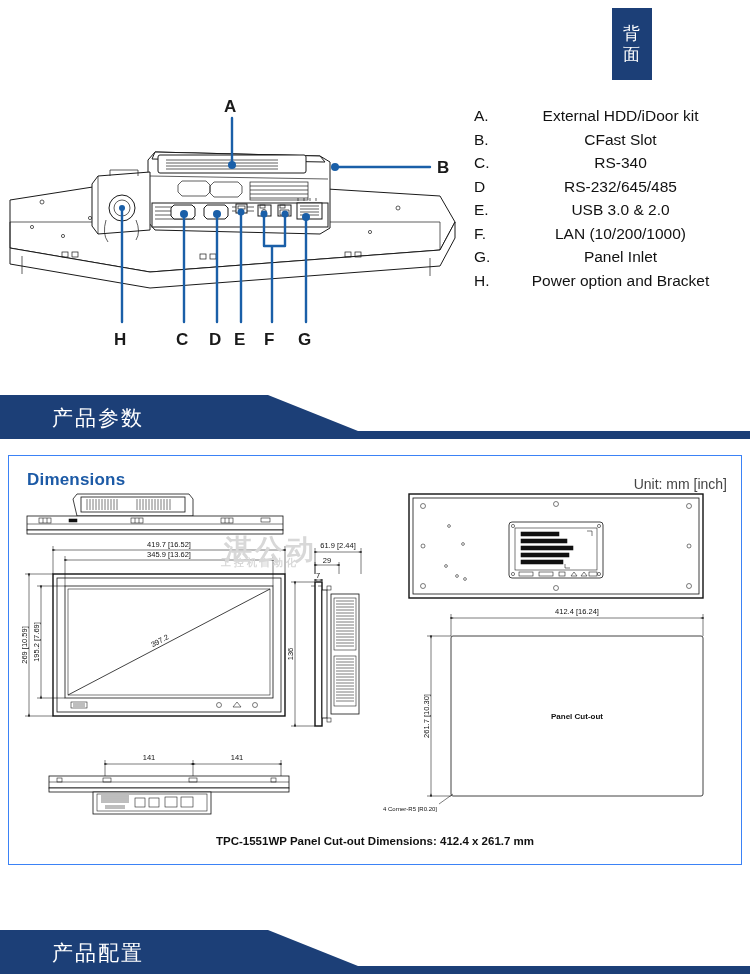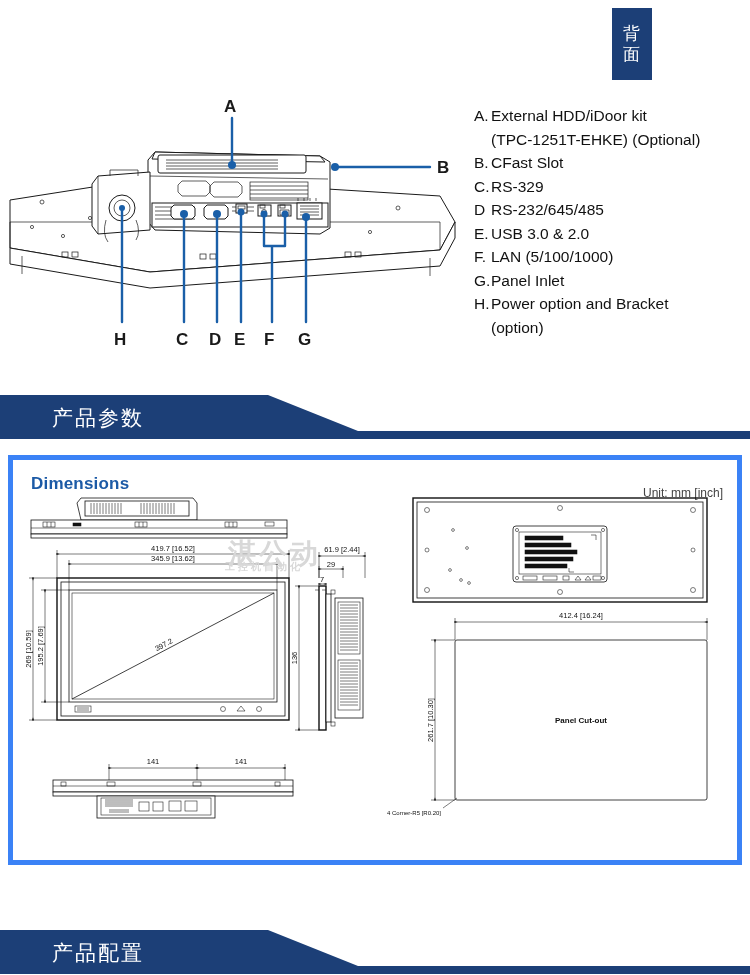"External HDD/iDoor kit" .legend-txt { text-align: none -> center }
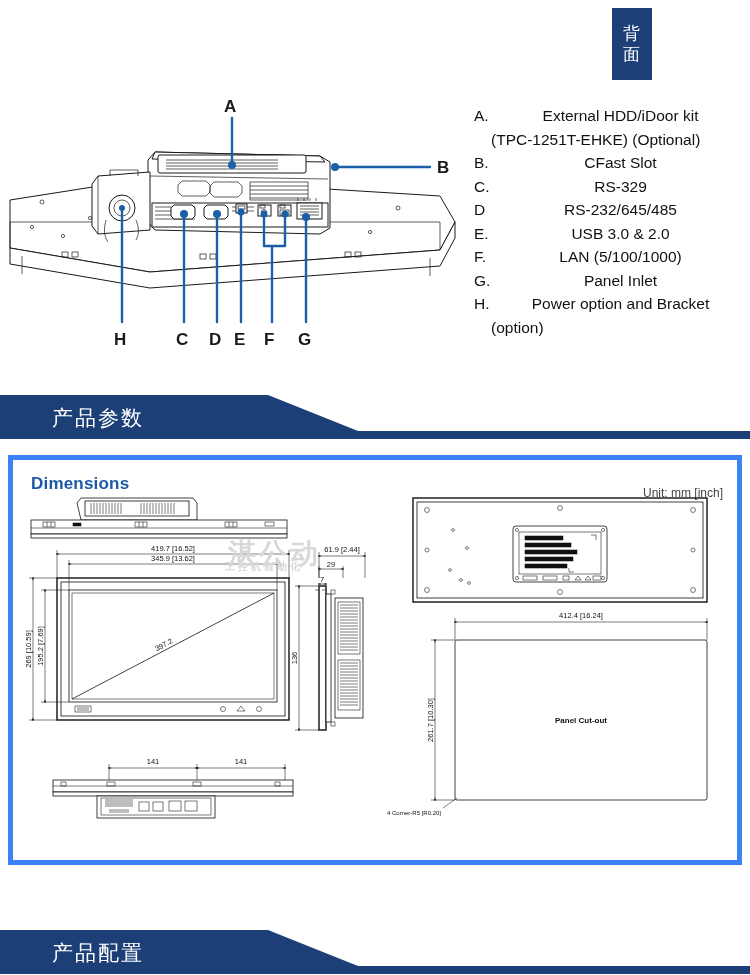"(TPC-1251T-EHKE) (Optional)" div.legend-cont { html: <div>(TPC-1251T-EHKE) (Optional)</div> -> none }
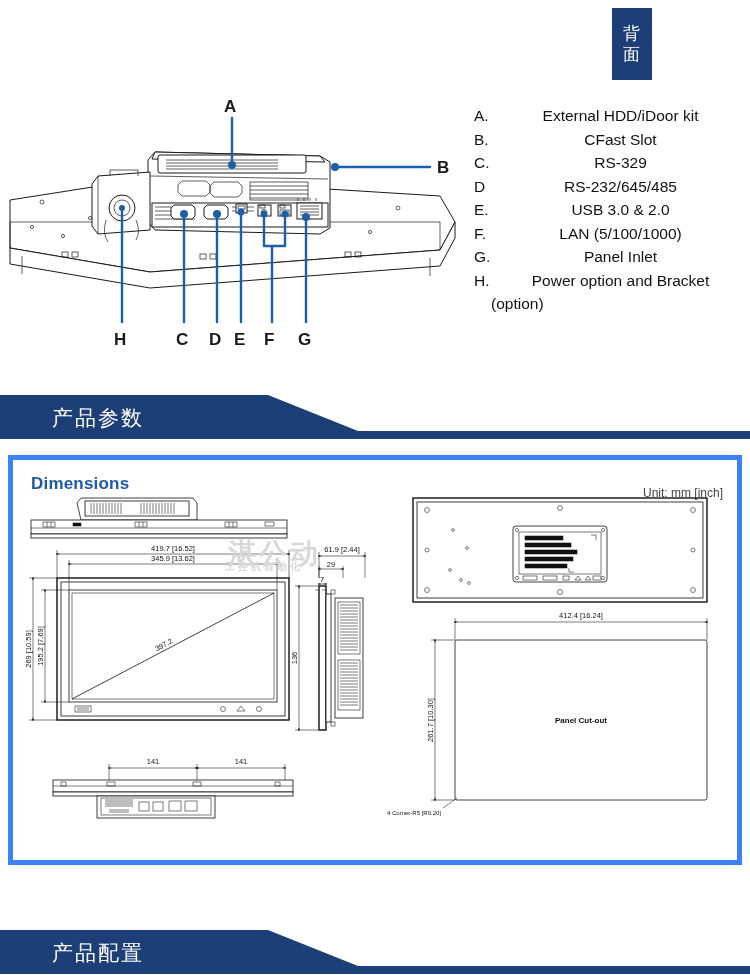"RS-329" div.legend-txt { text: RS-329 -> RS-340 }
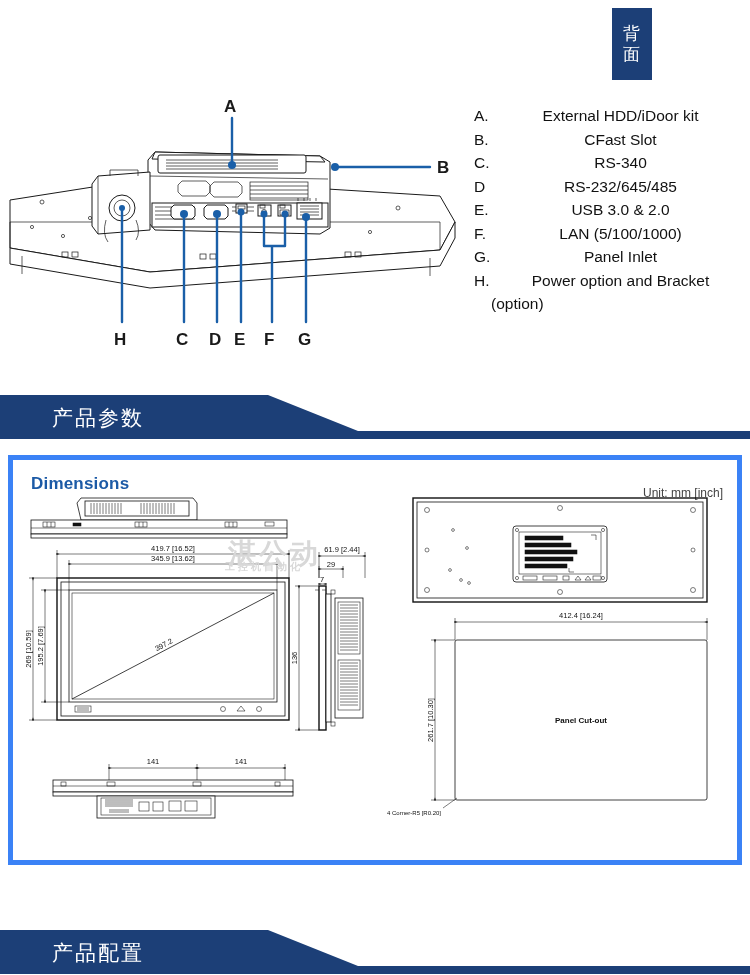"LAN (5/100/1000)" div.legend-txt { text: 5/100/1000 -> 10/200/1000 }
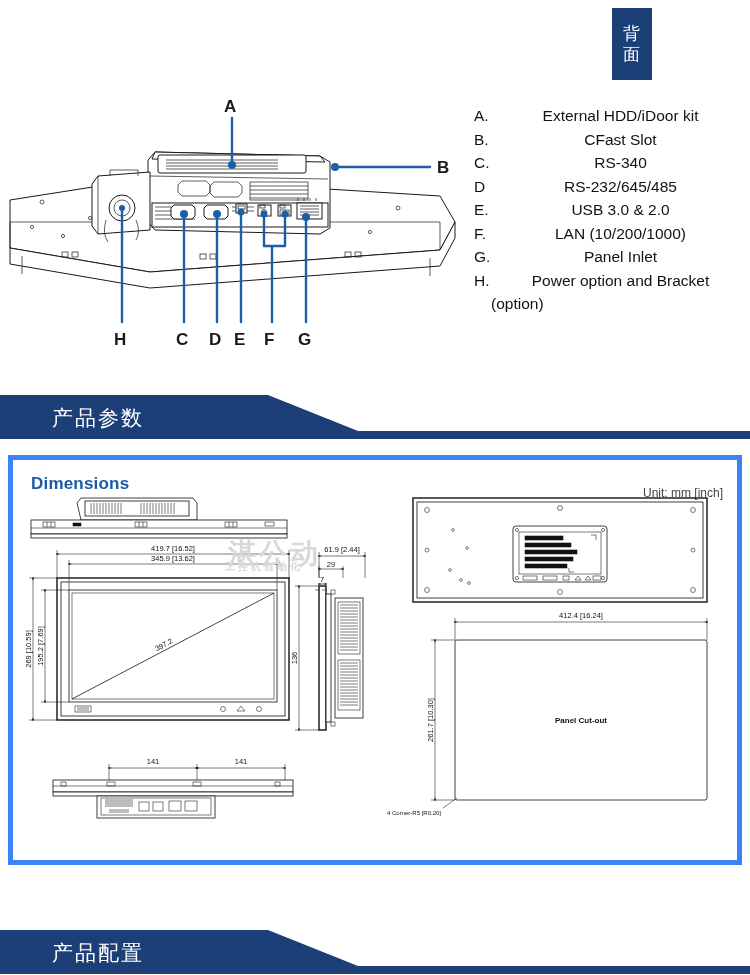"(option)" div.legend-cont { html: <div>(option)</div> -> none }
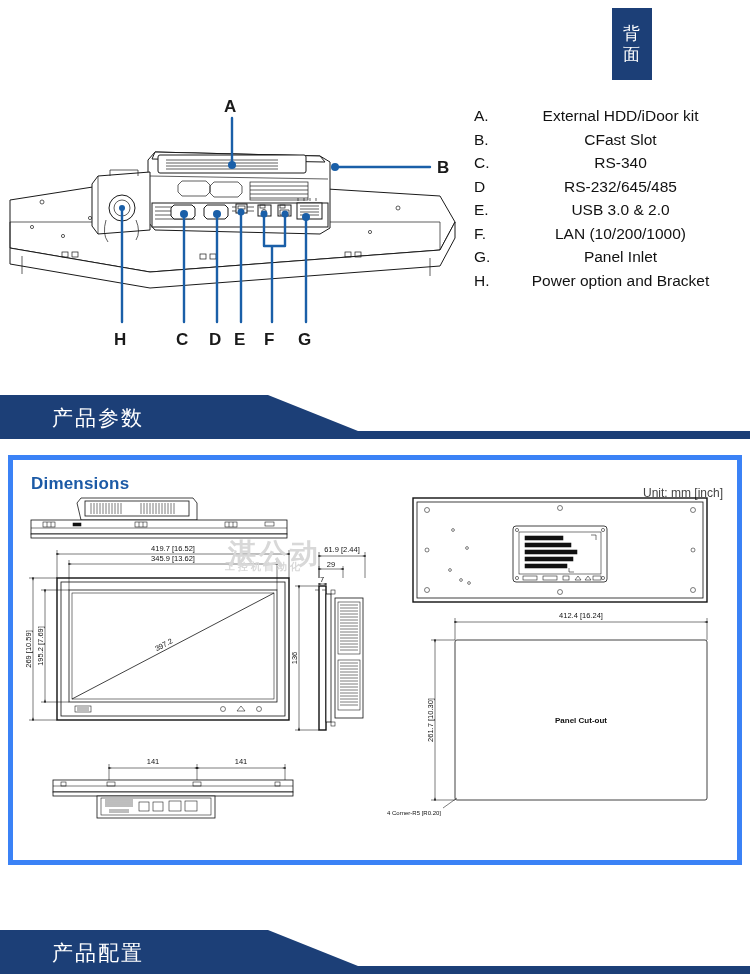"Dimensions" .dim-panel { border: 5px solid #3b82f6 -> 1px solid #3b82f6 }
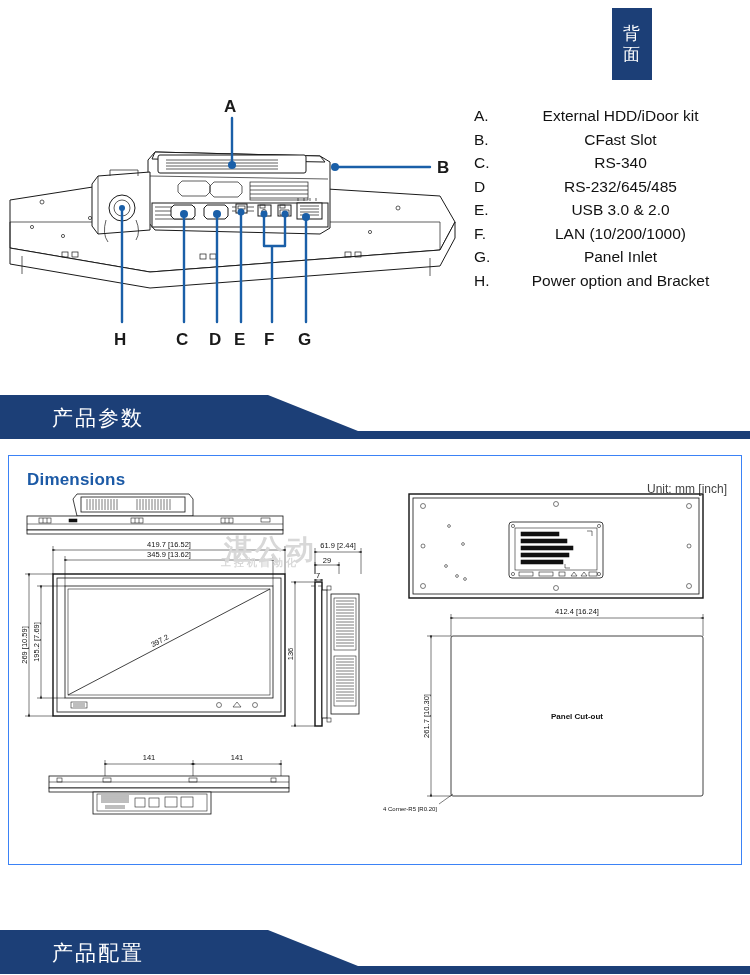"Unit: mm [inch]" .dim-unit { font-size: 12px -> 14px; top: 26px -> 20px }
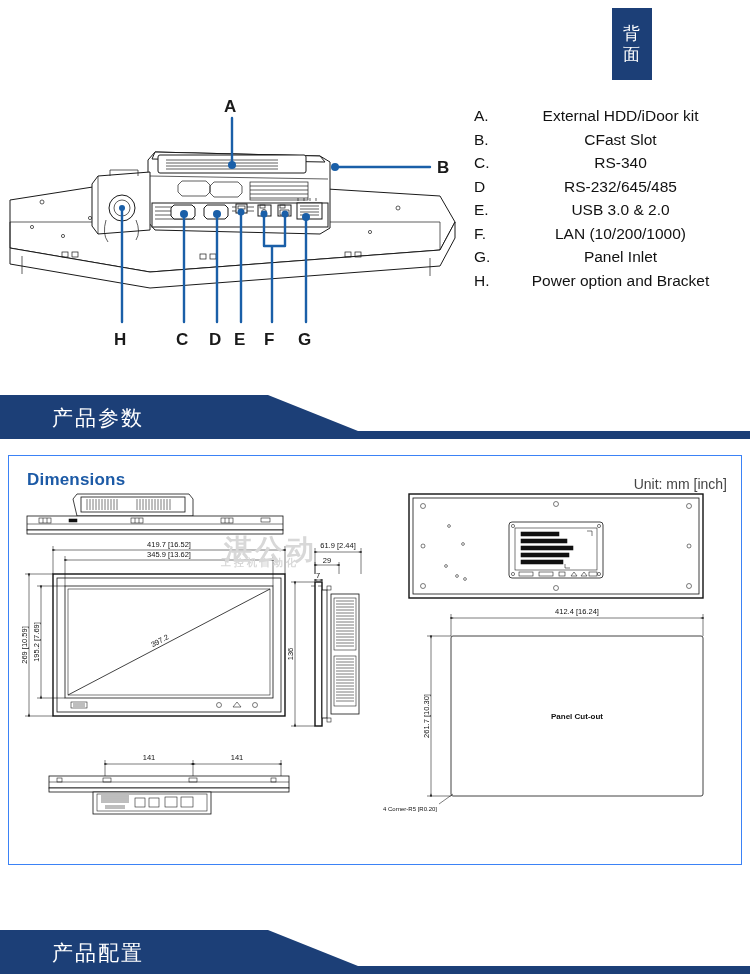"TPC-1551WP Panel Cut-out Dimensions:" div.dim-caption { html: none -> <div>TPC-1551WP Panel Cut-out Dimensions: 412.4 x 261.7 mm</div> }
